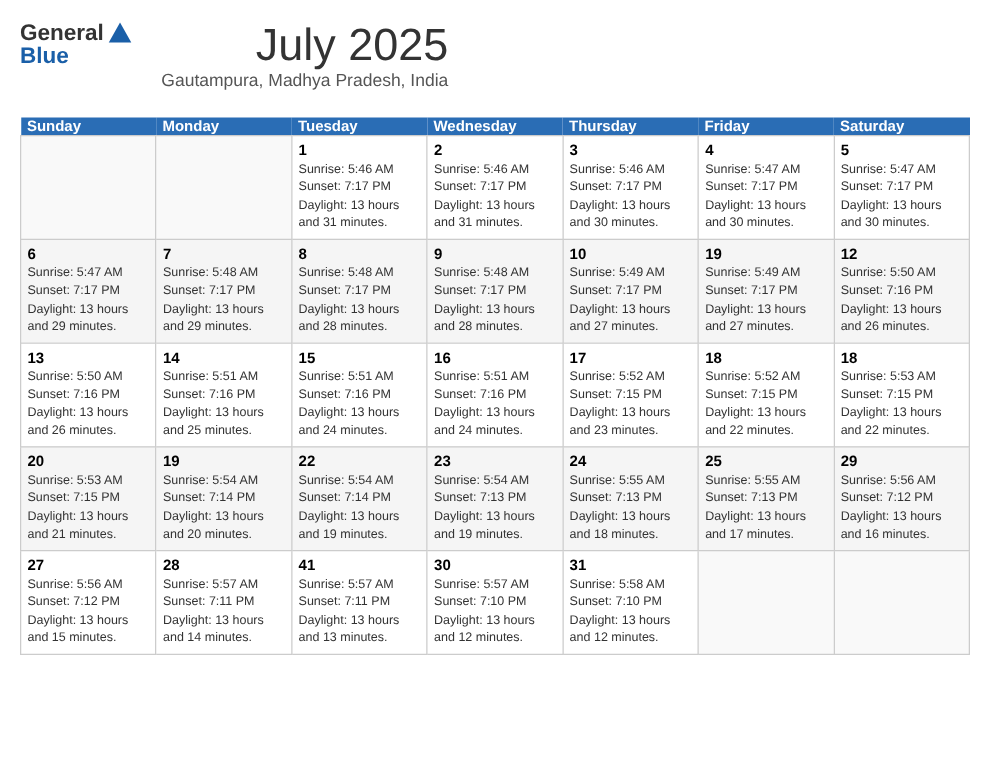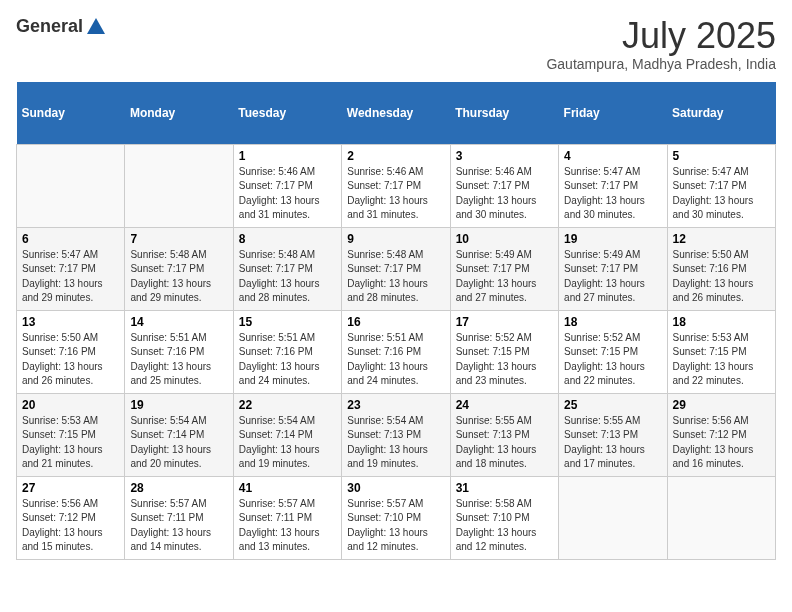"General" .header { gap: none -> 20px; justify-content: space-between -> flex-start; margin-bottom: 10px -> 22px }
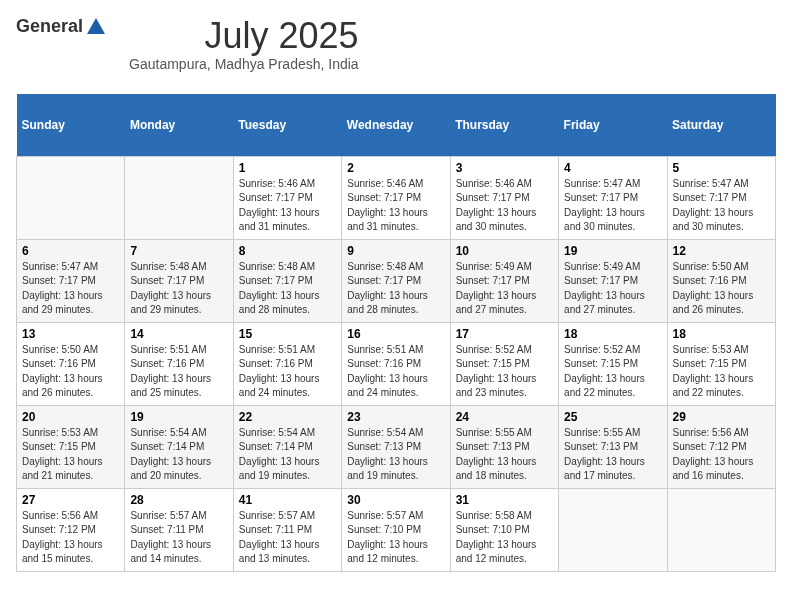"Blue" div.logo-blue { html: none -> <div>Blue</div> }
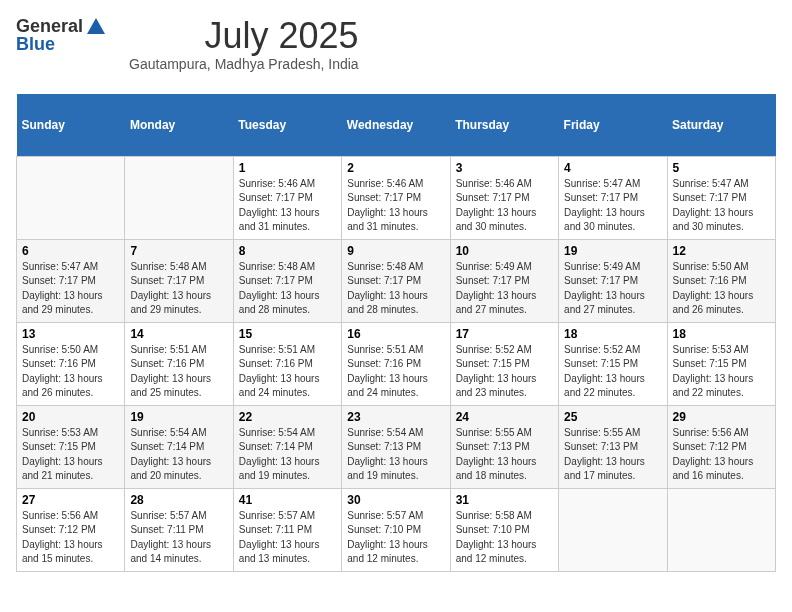"Sunday" th { padding: 24px 5px -> 0 5px }
